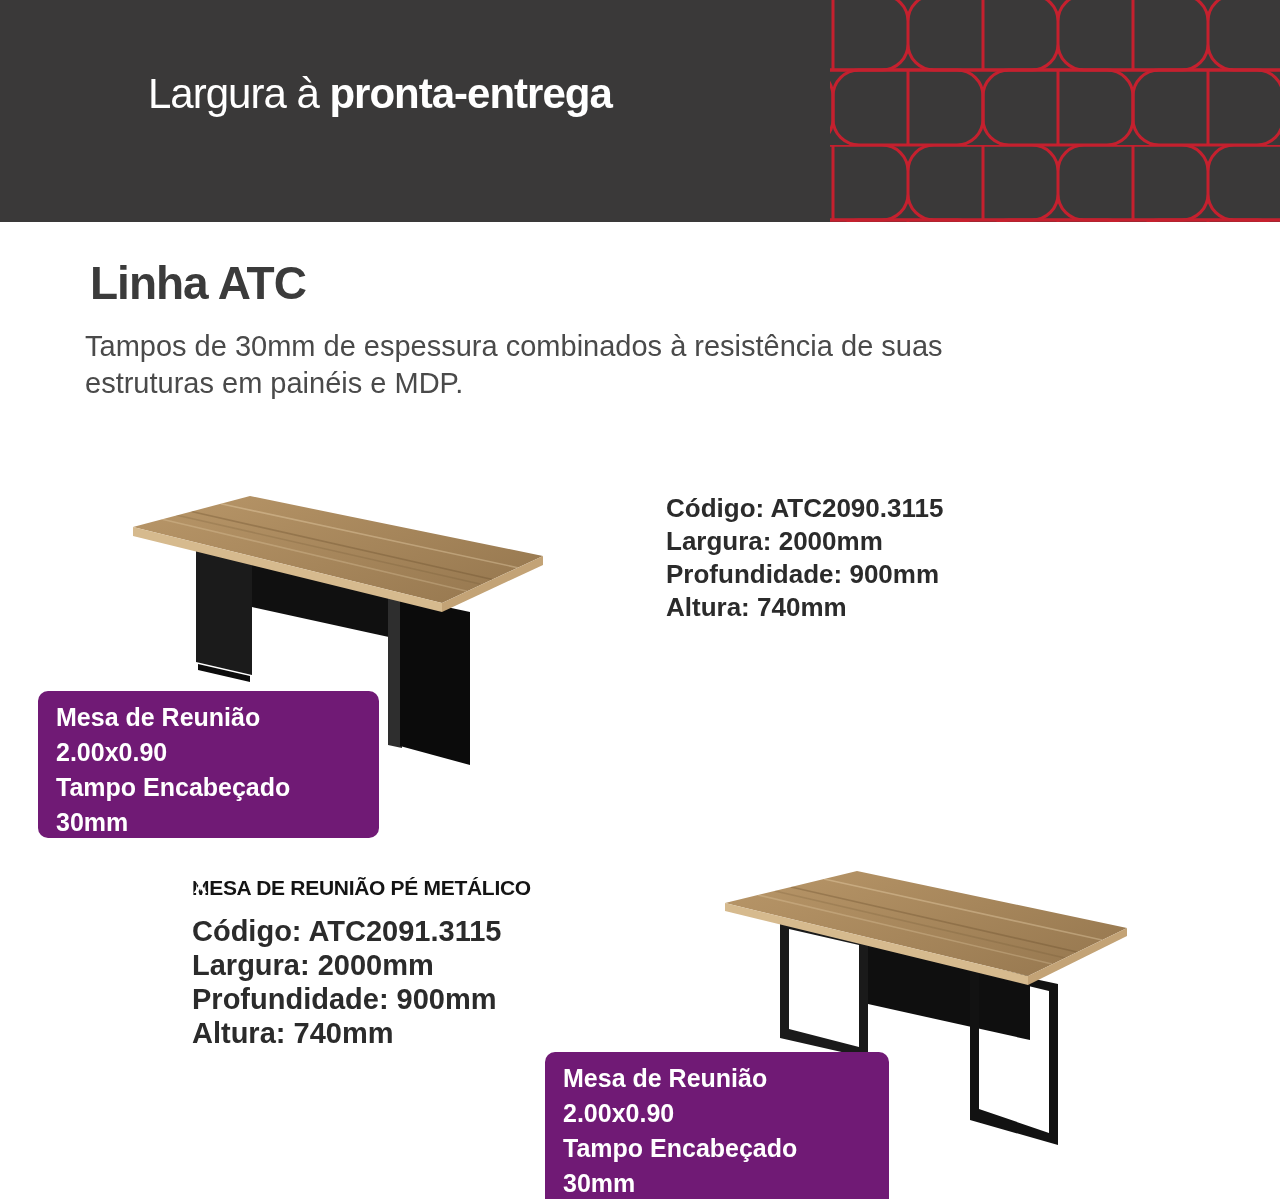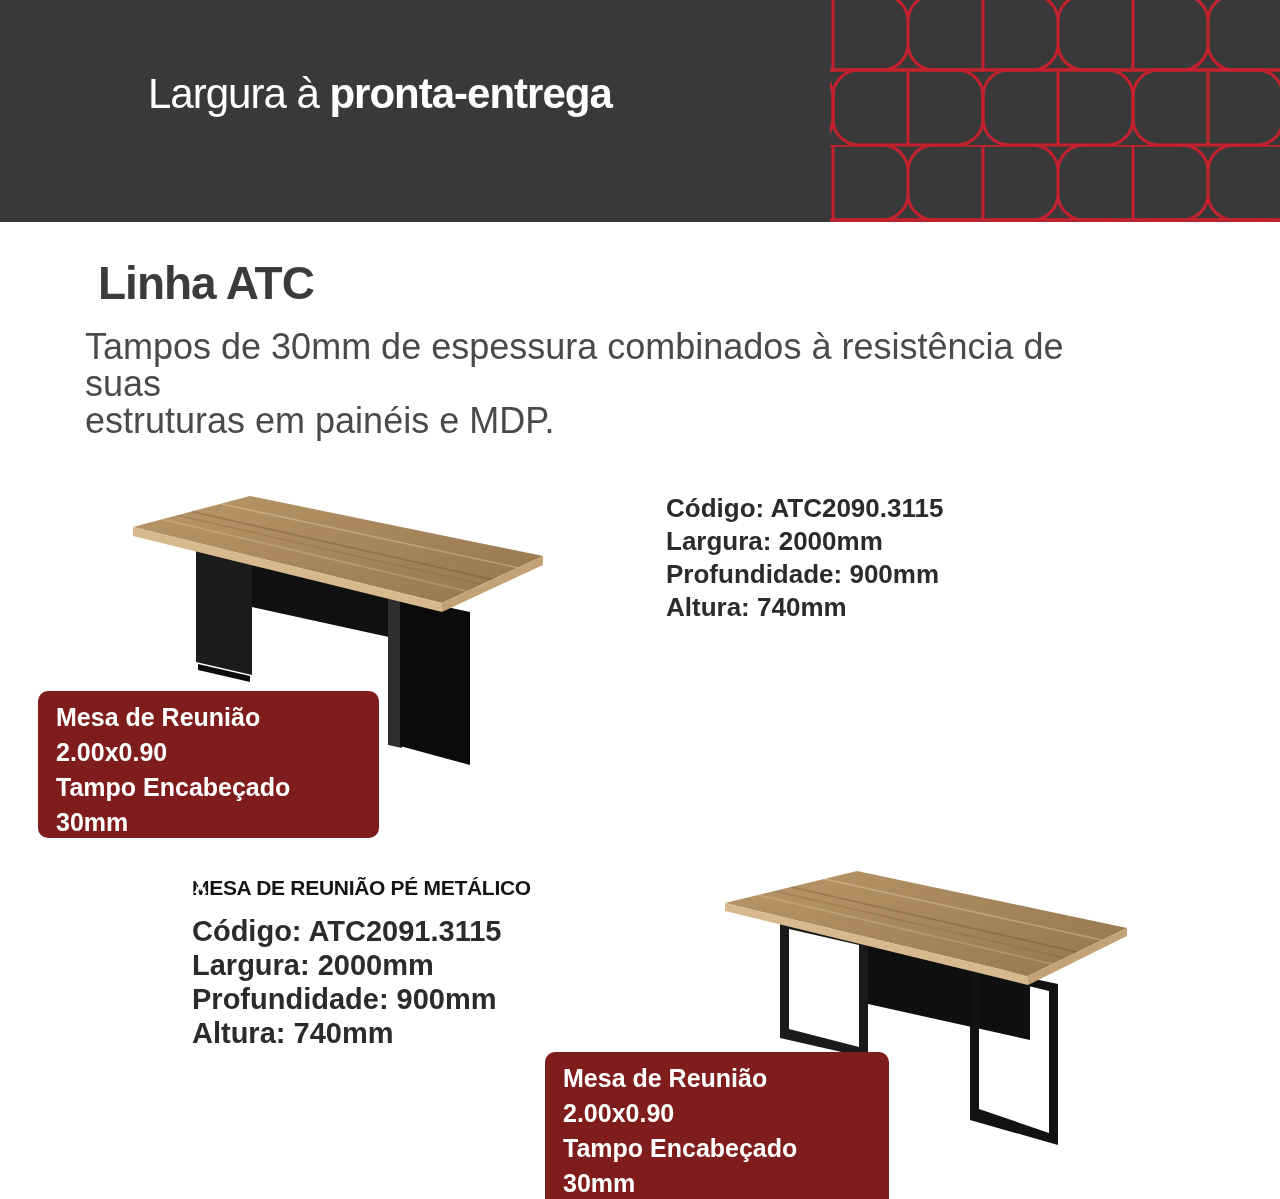"Linha ATC" .intro-heading { left: 98px -> 90px }
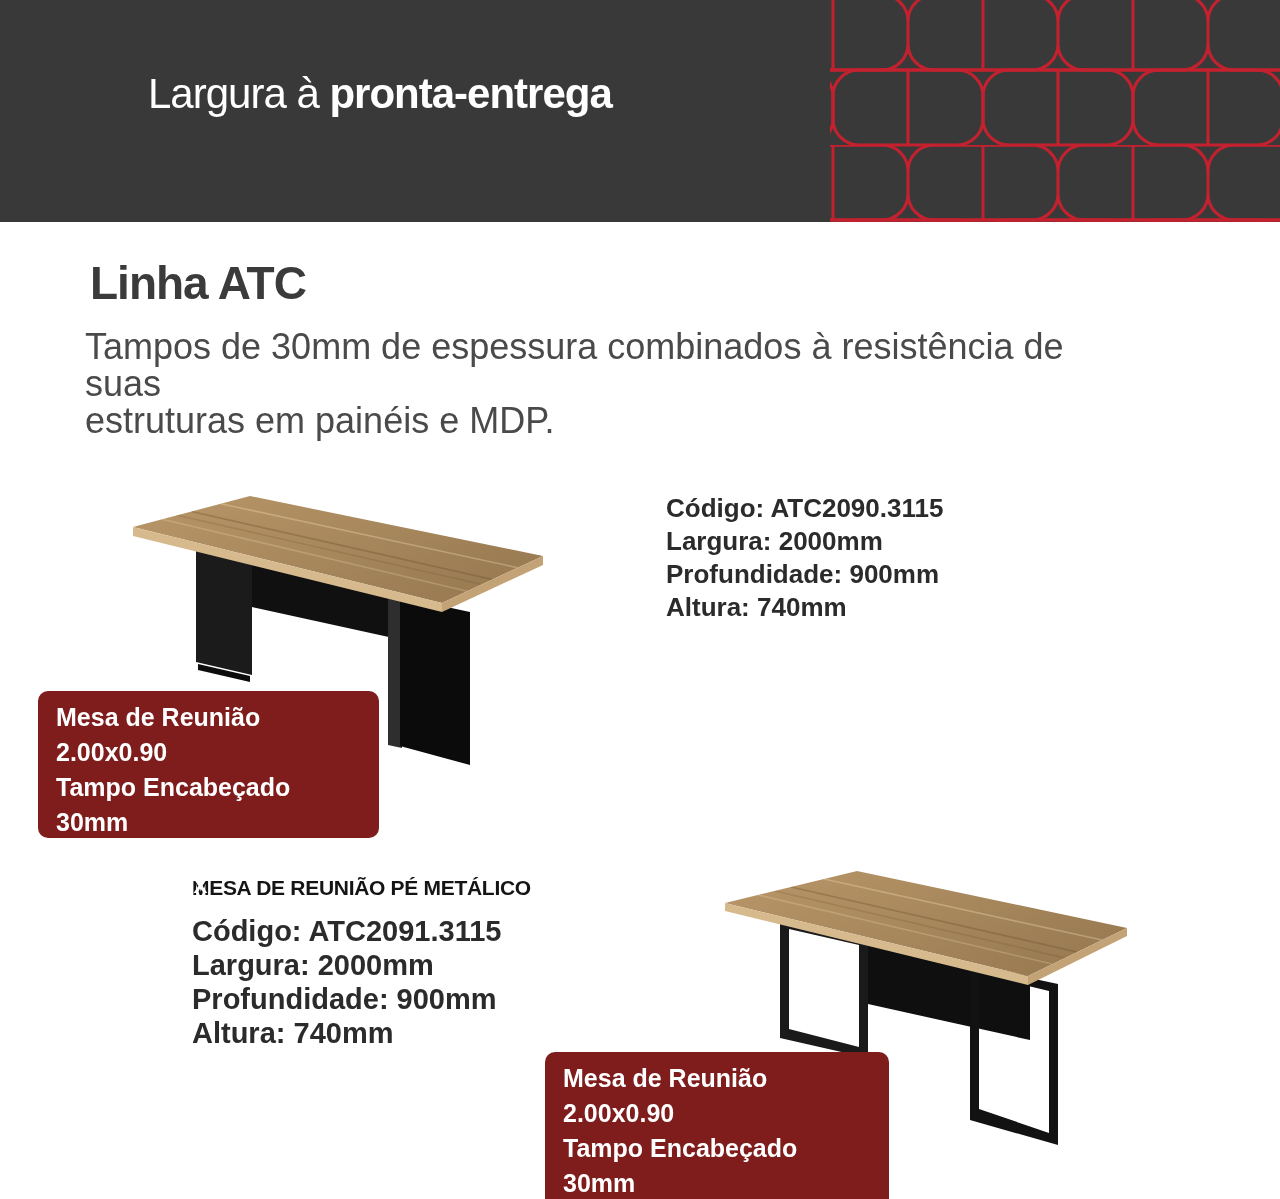"Tampos de 30mm de espessura" .intro-desc { font-size: 36px -> 29px }
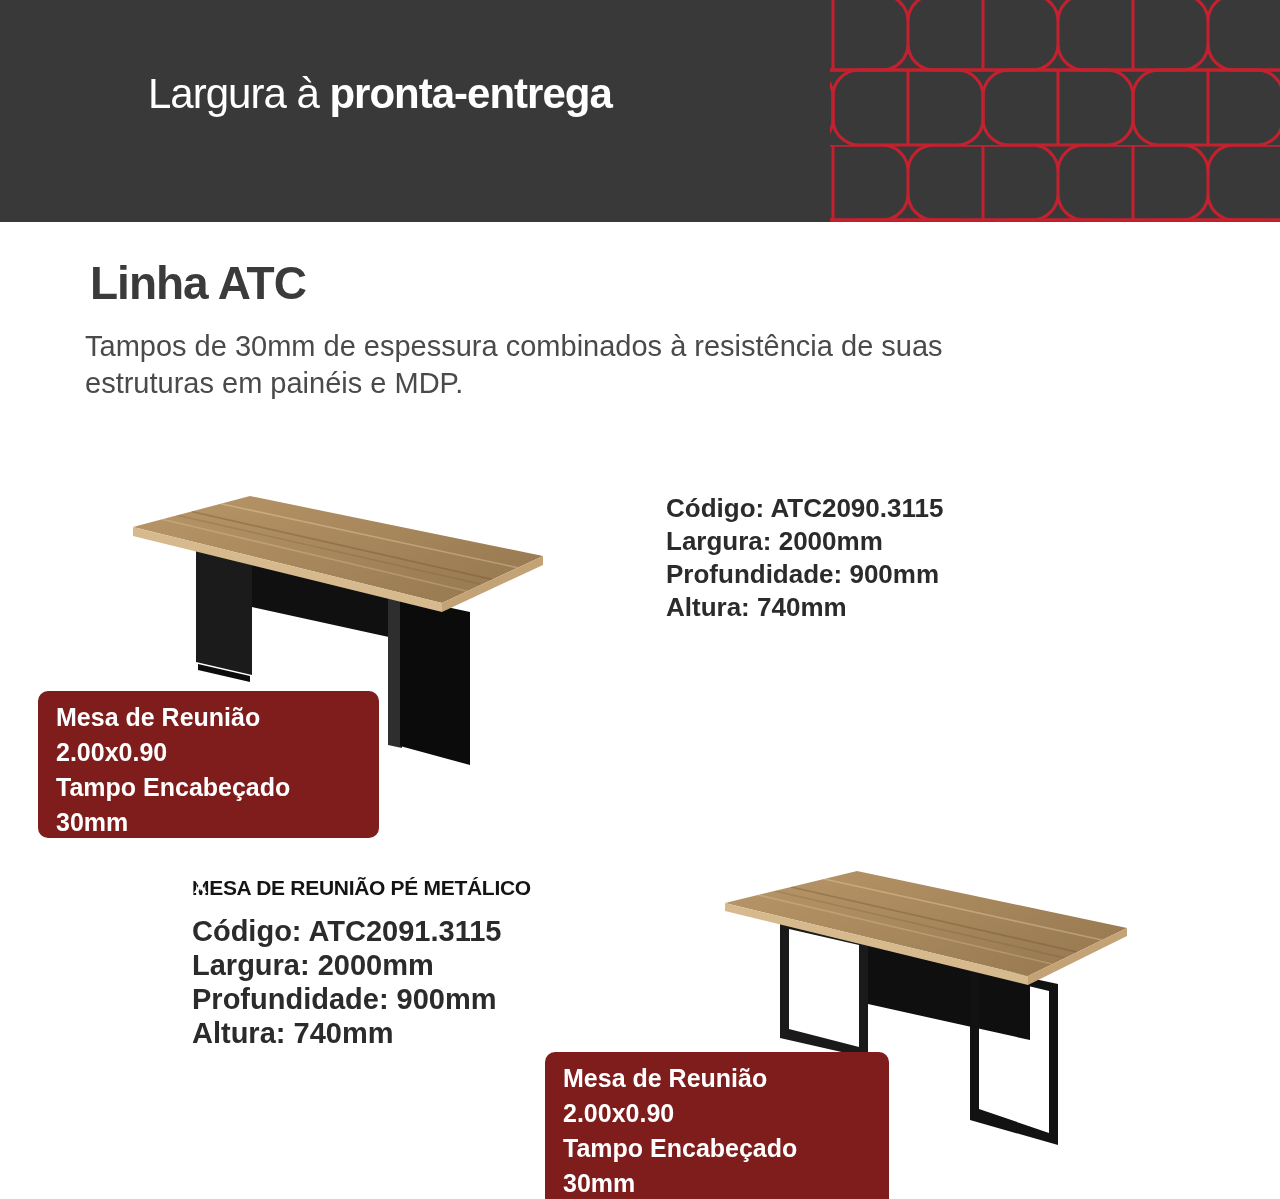"Mesa de Reunião 2.00x0.90" .tag { background: #7f1d1d -> #701a75 }
